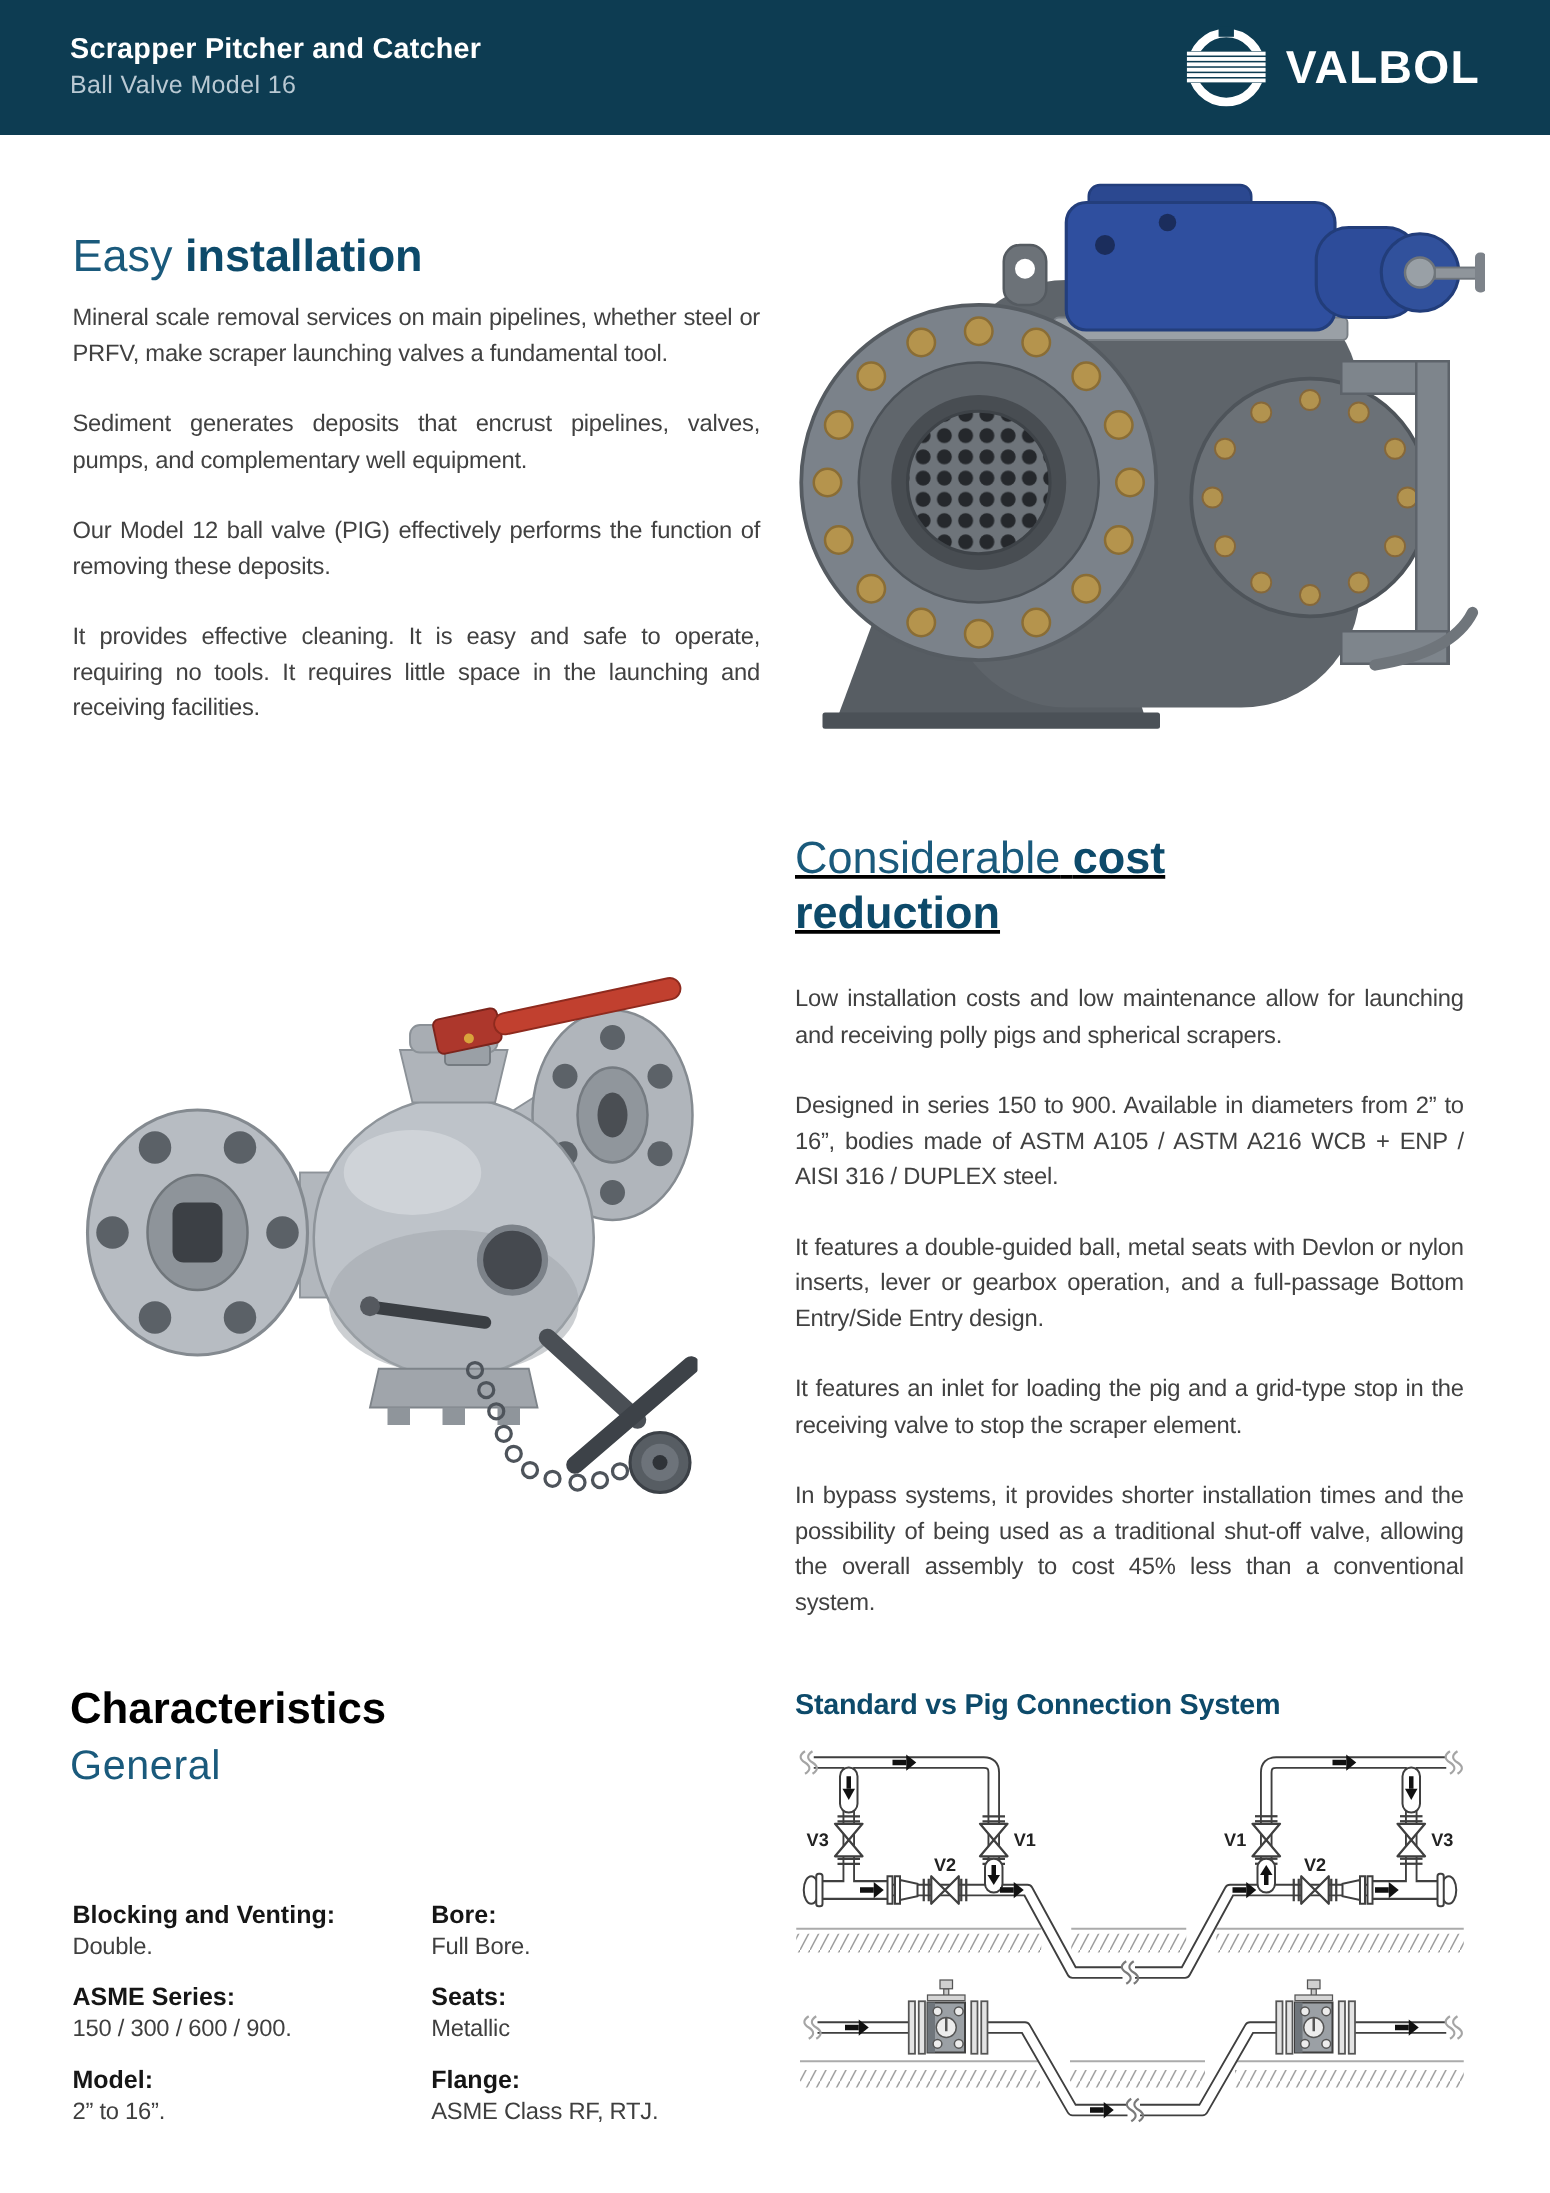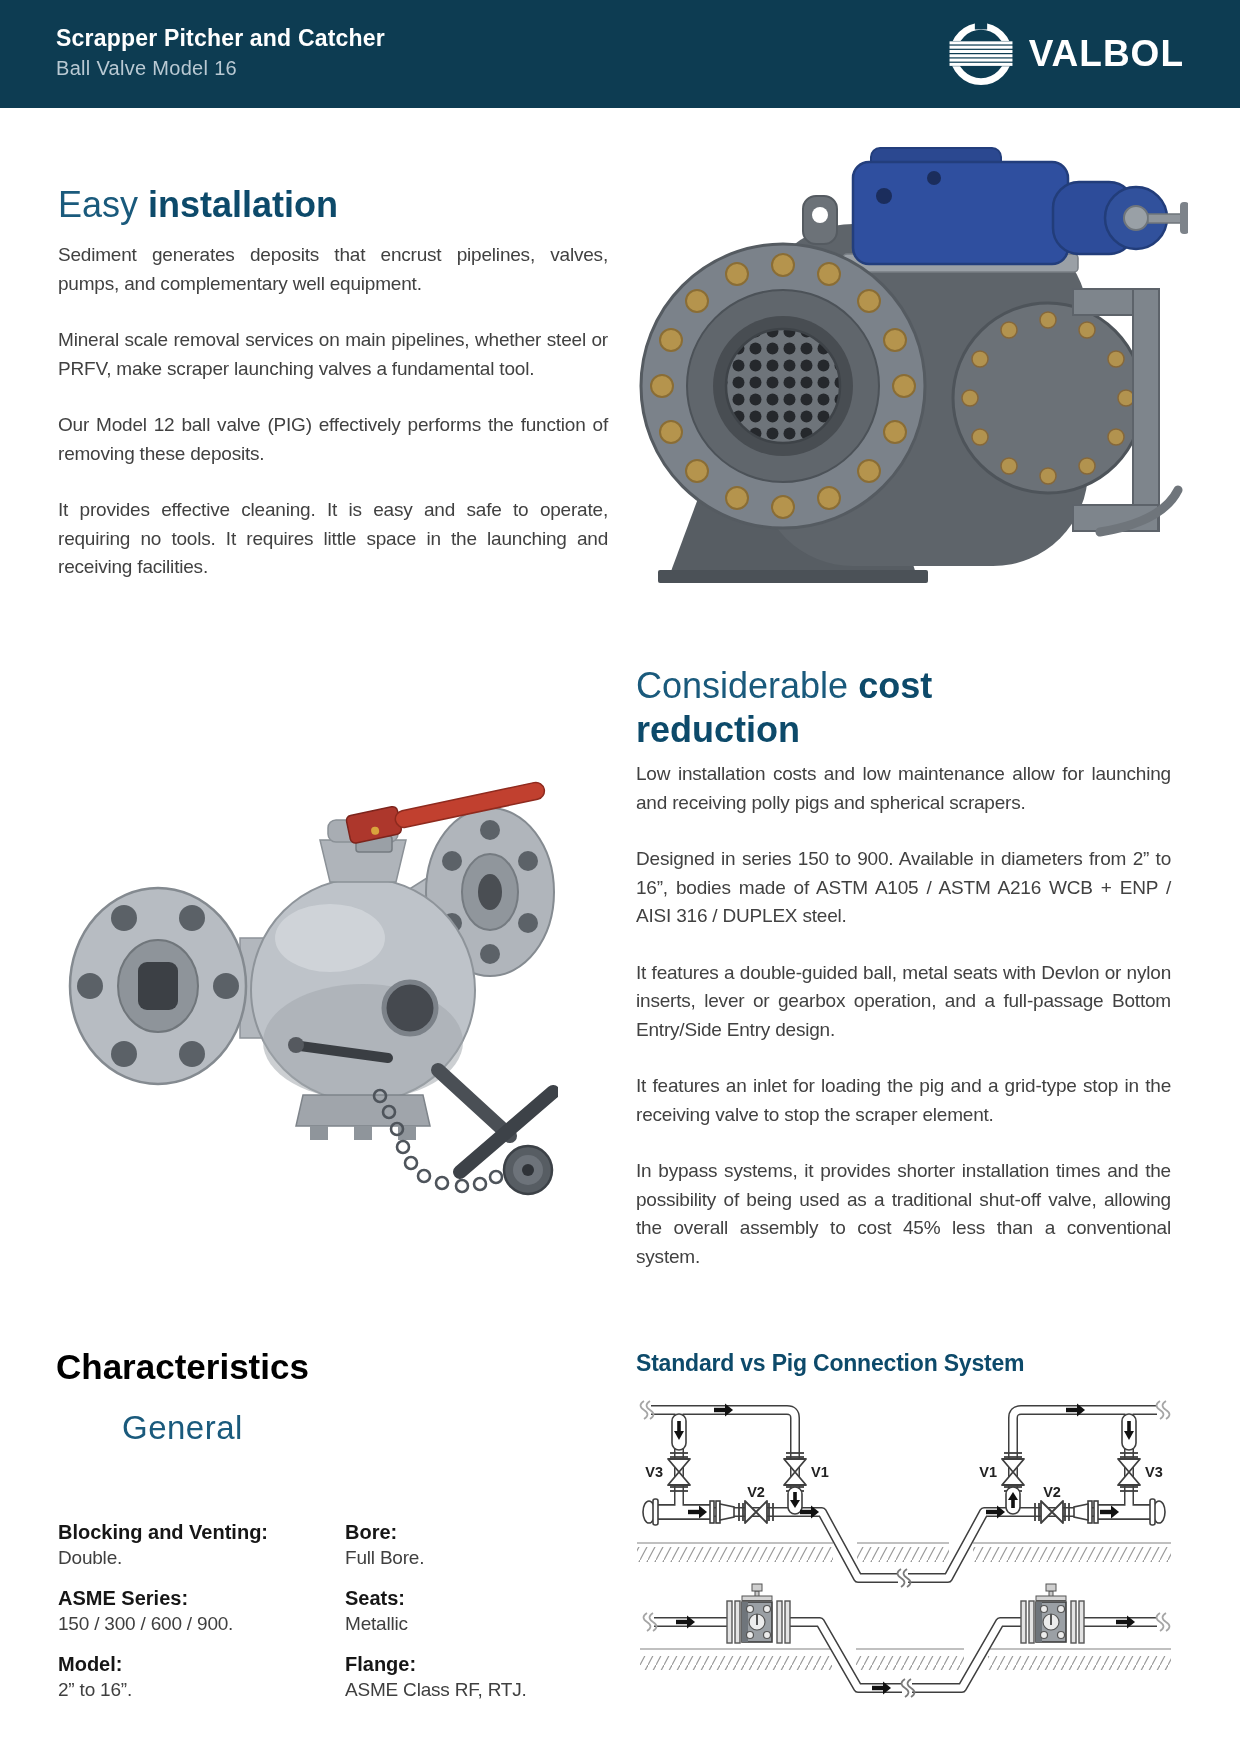"Sediment generates deposits that encrust" p { order: before "Mineral scale removal services on" -> after "Mineral scale removal services on" }
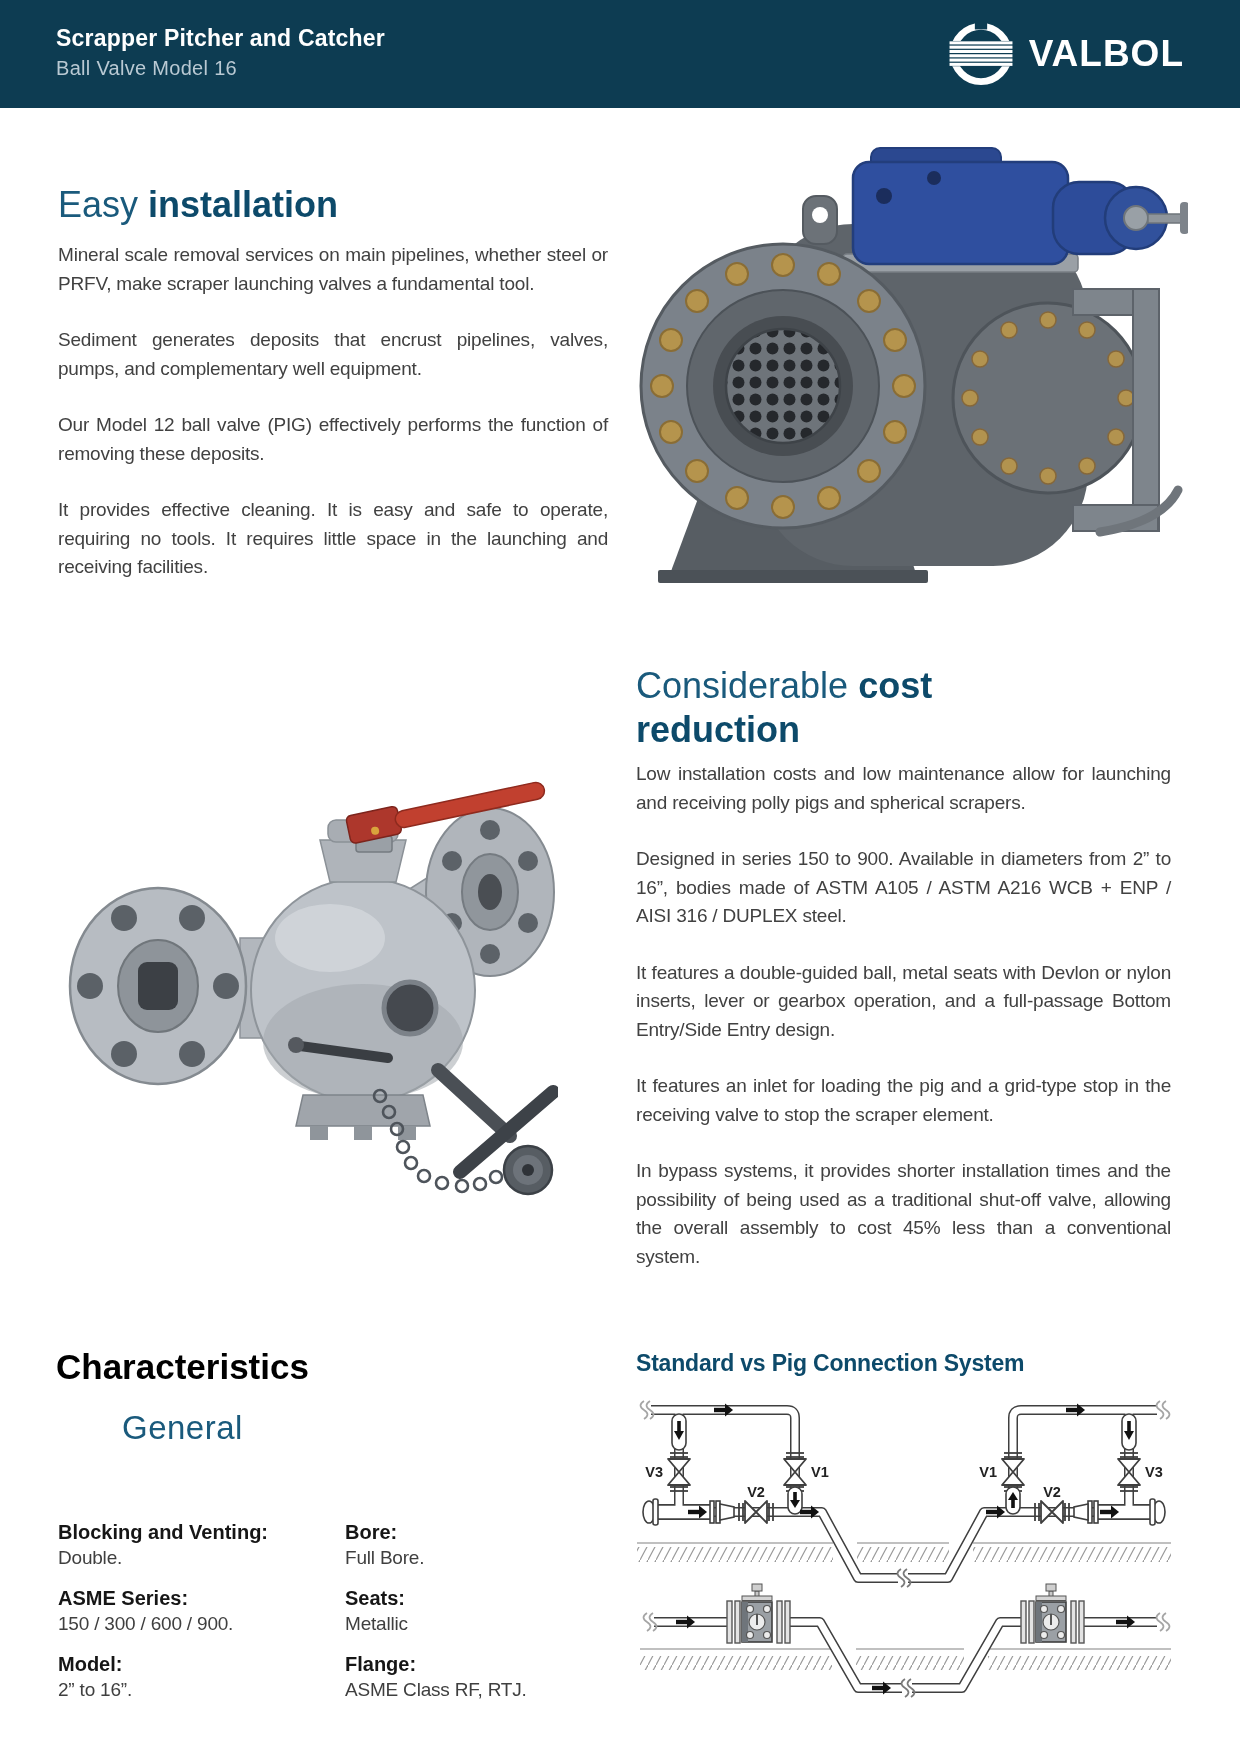"Considerable cost reduction" .sec-cost .h-big { margin-bottom: 8px -> 34px; text-decoration: none -> underline }
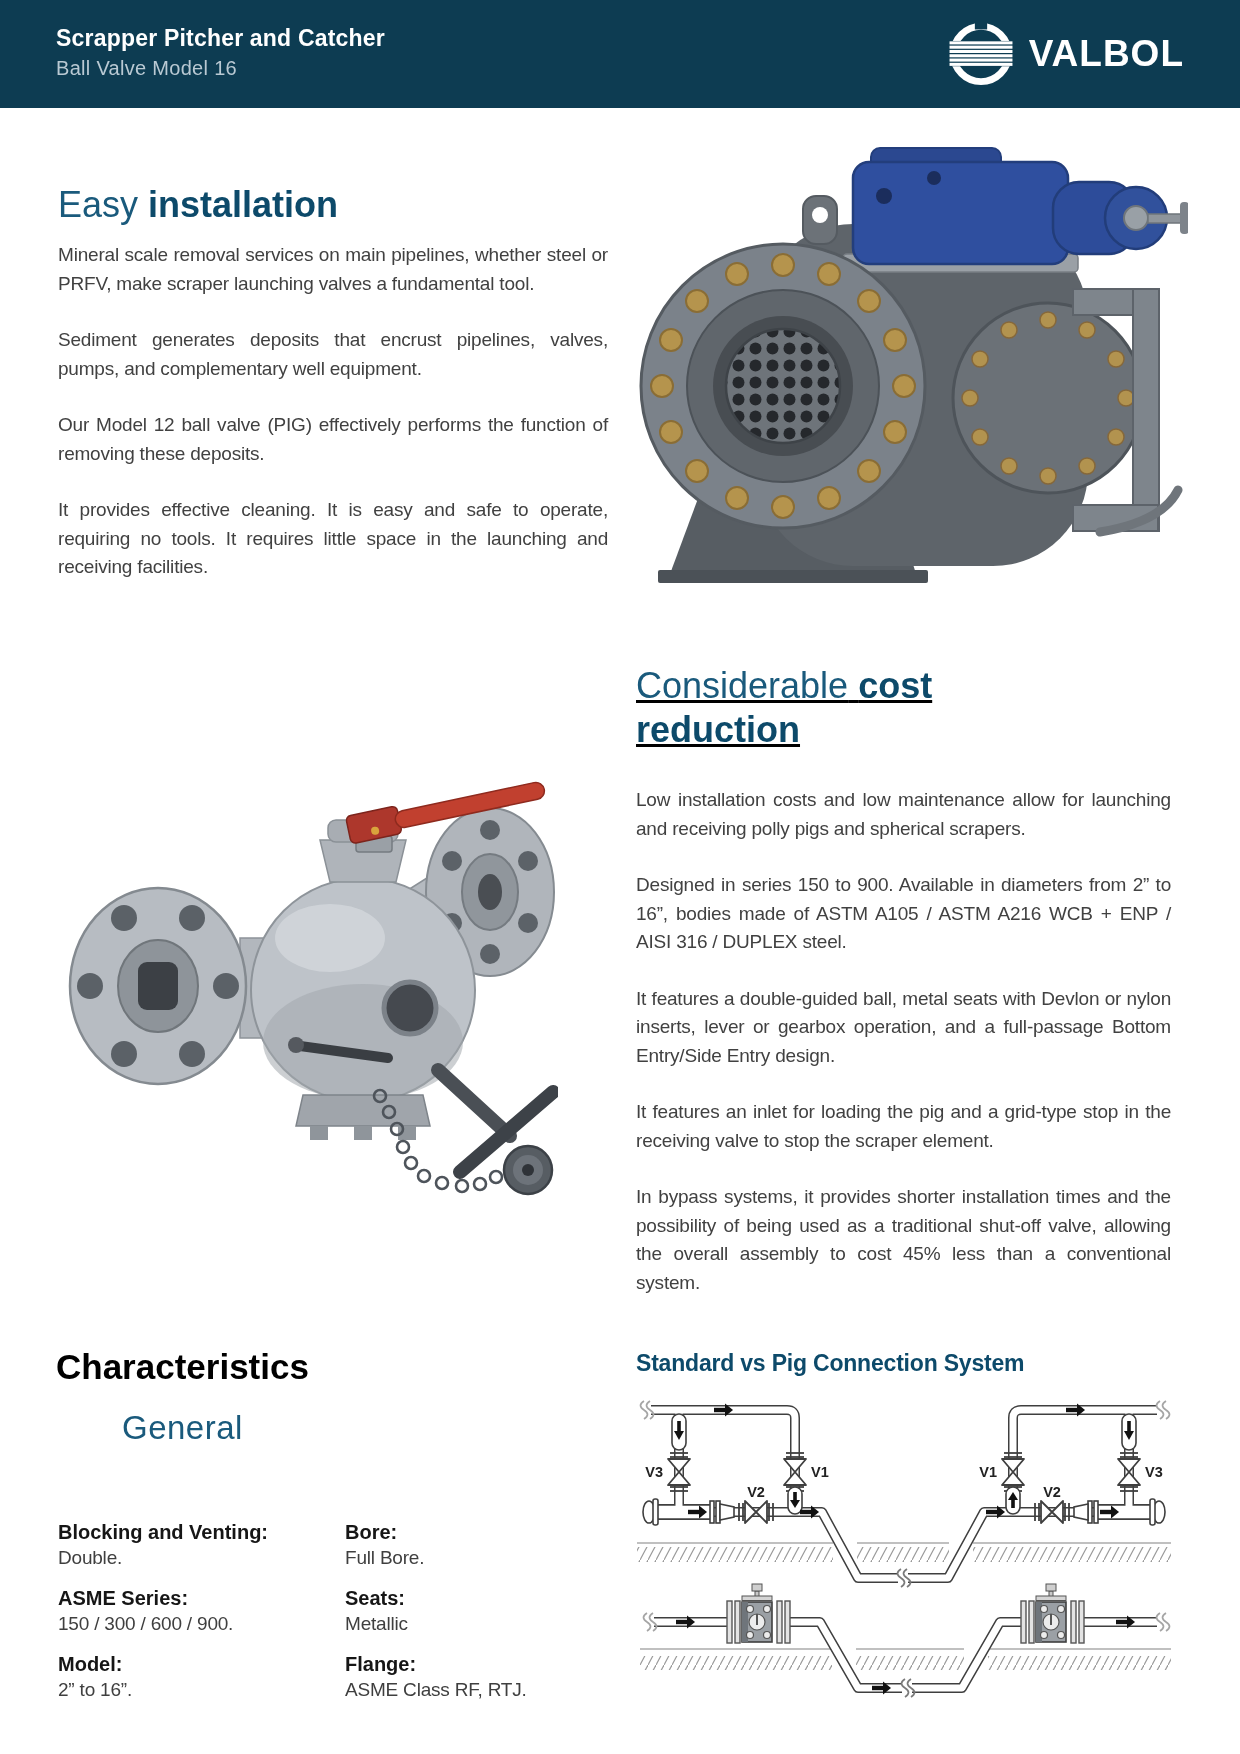"General" .h-char-lt { margin-top: 20px -> 4px; text-align: center -> none }
